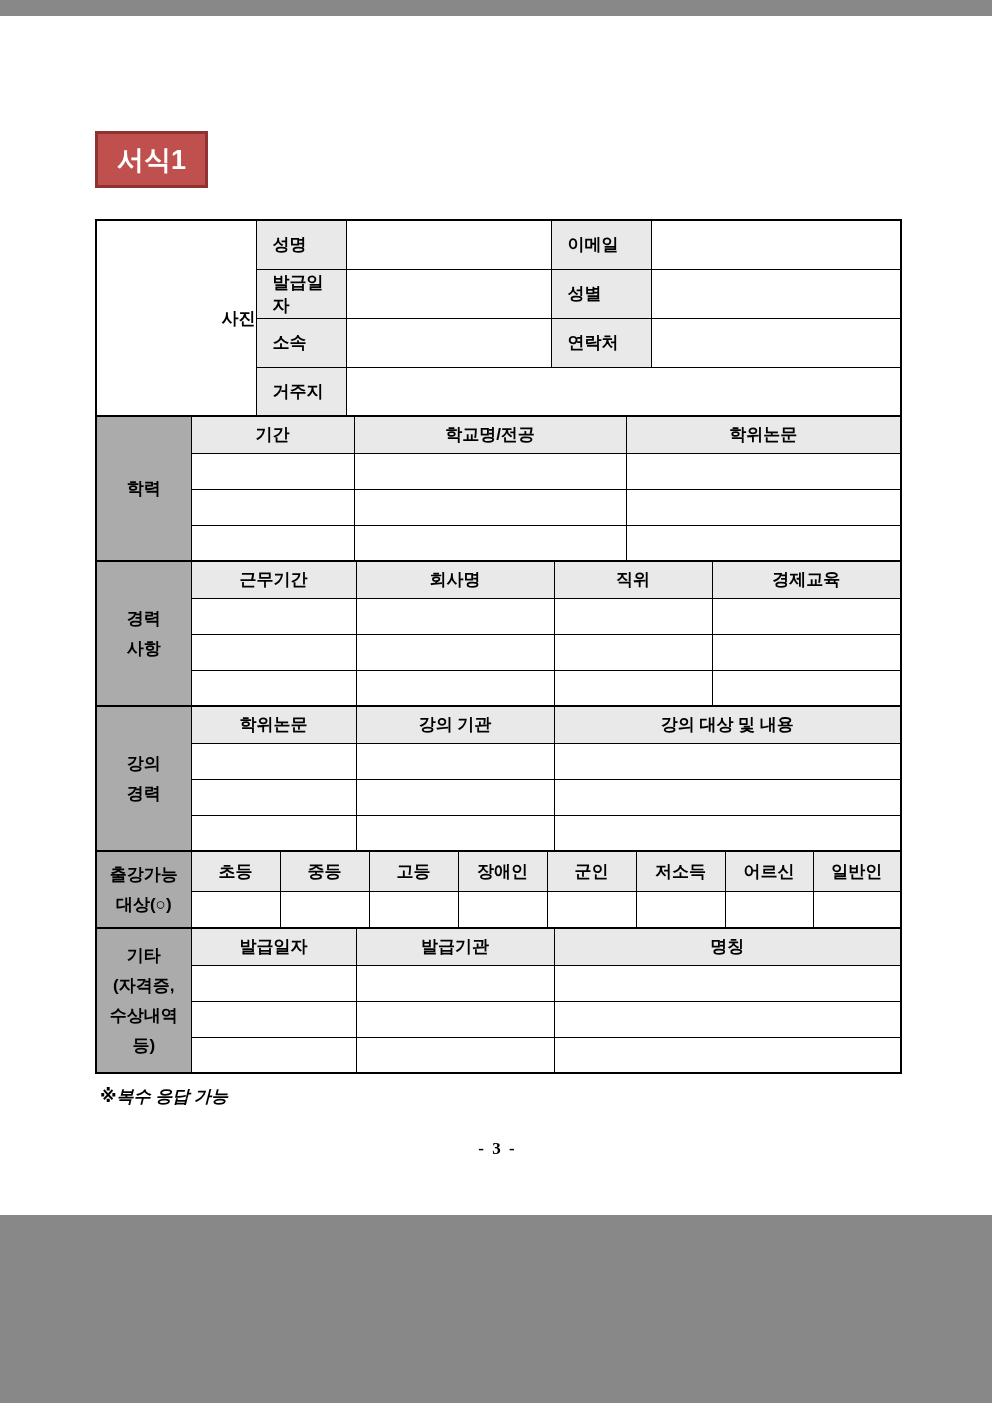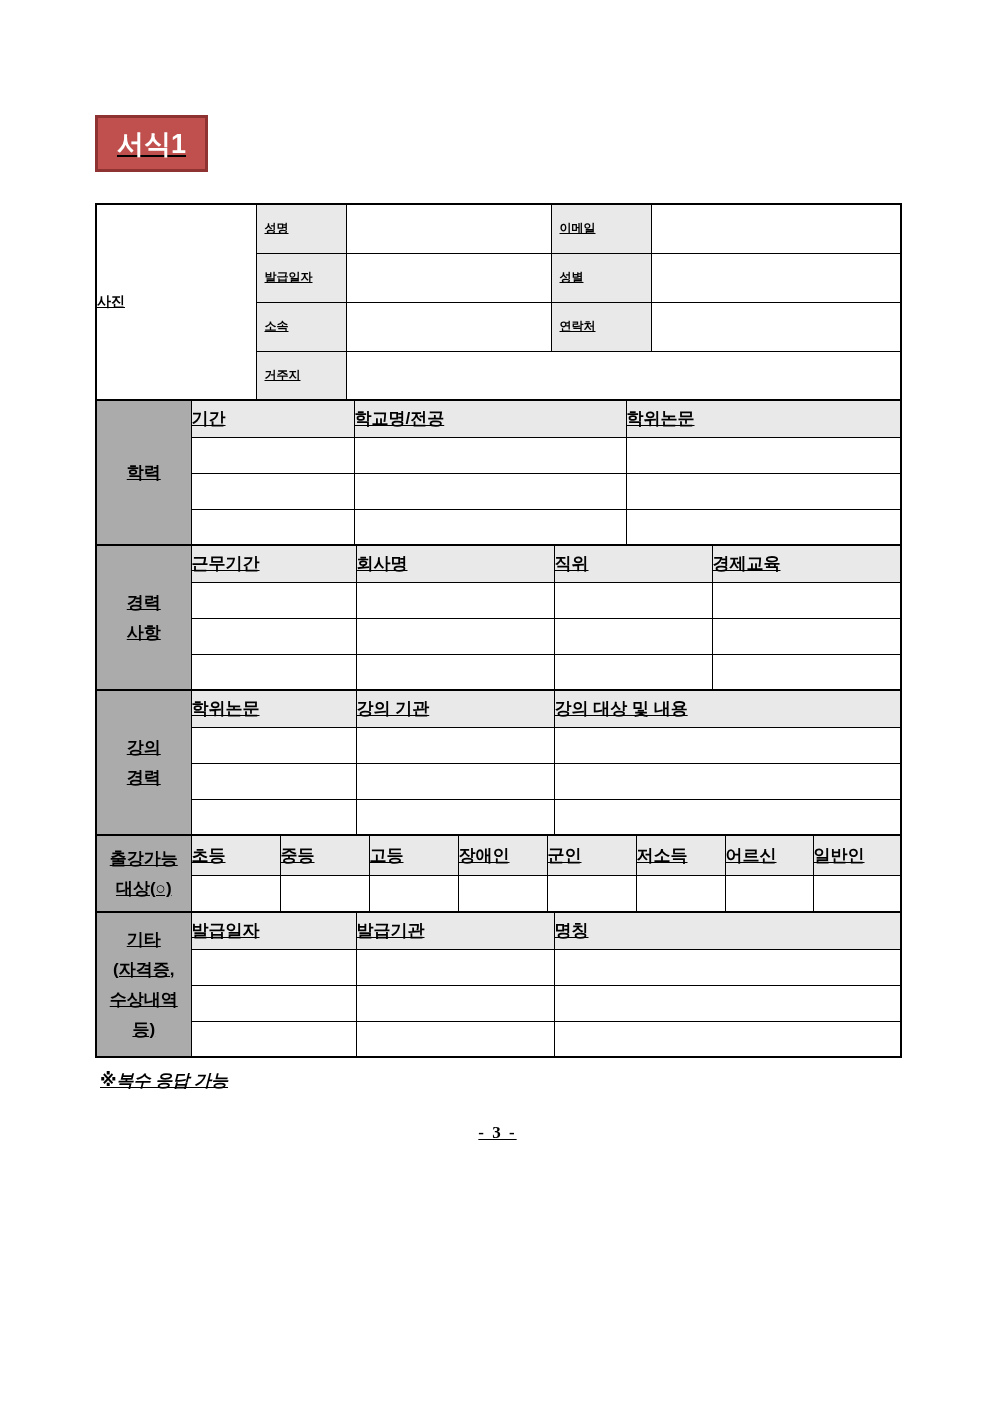"서식1" .page { height: 1403px -> 1199px; margin: 0 auto -> 16px auto; text-decoration: underline -> none }
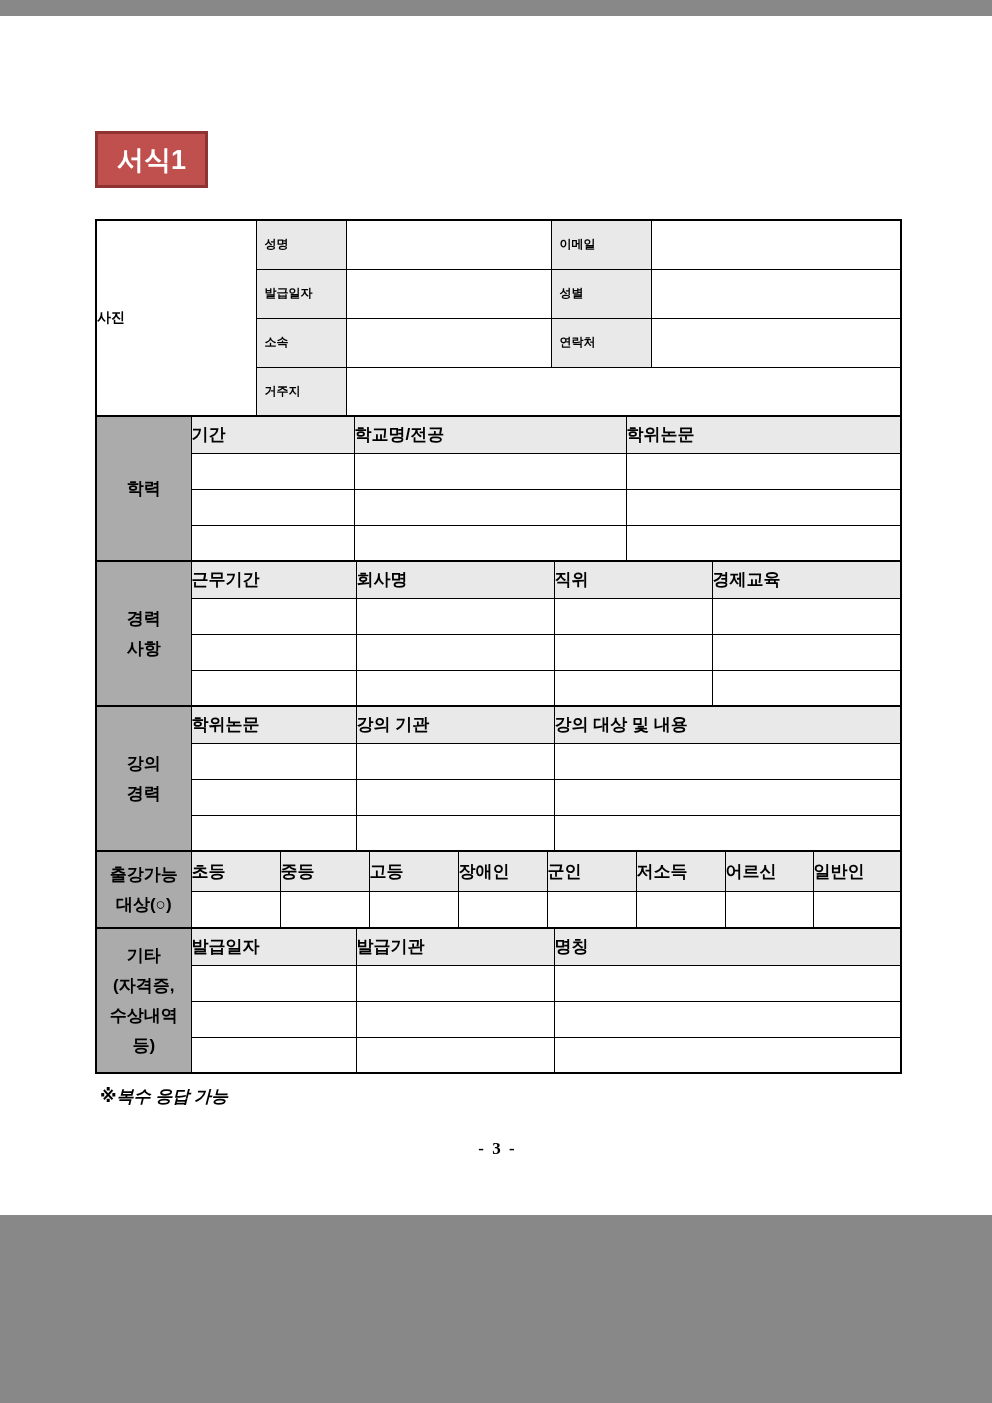"성명" .lbl { font-size: 12px -> 17px; padding: 0 8px -> 0 16px }
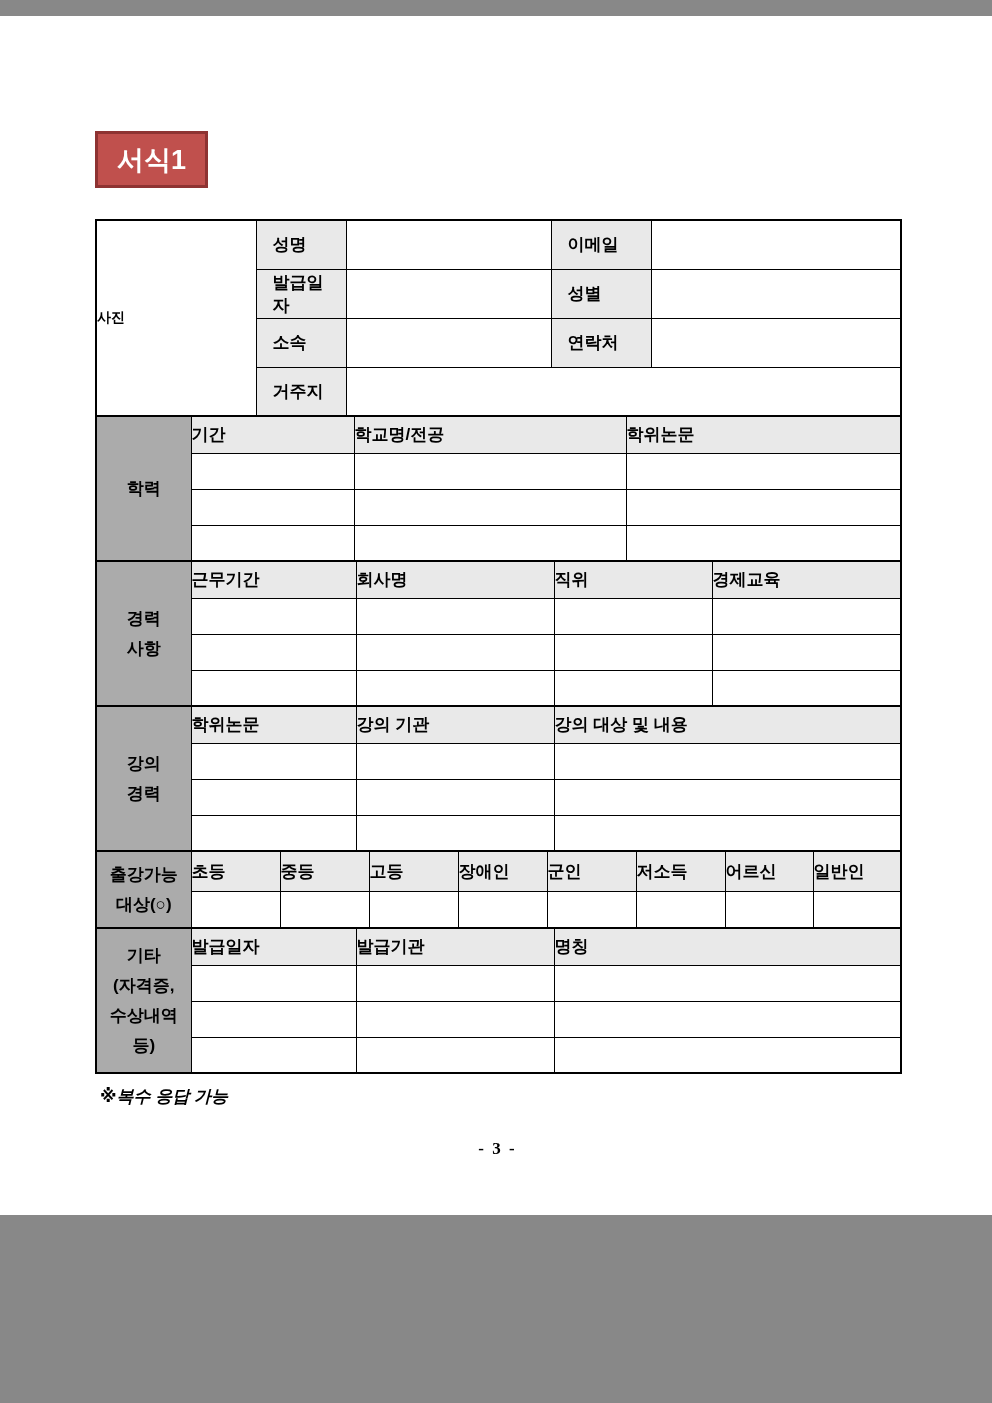"사진" .photo { font-size: 14px -> 17px; text-align: left -> right }
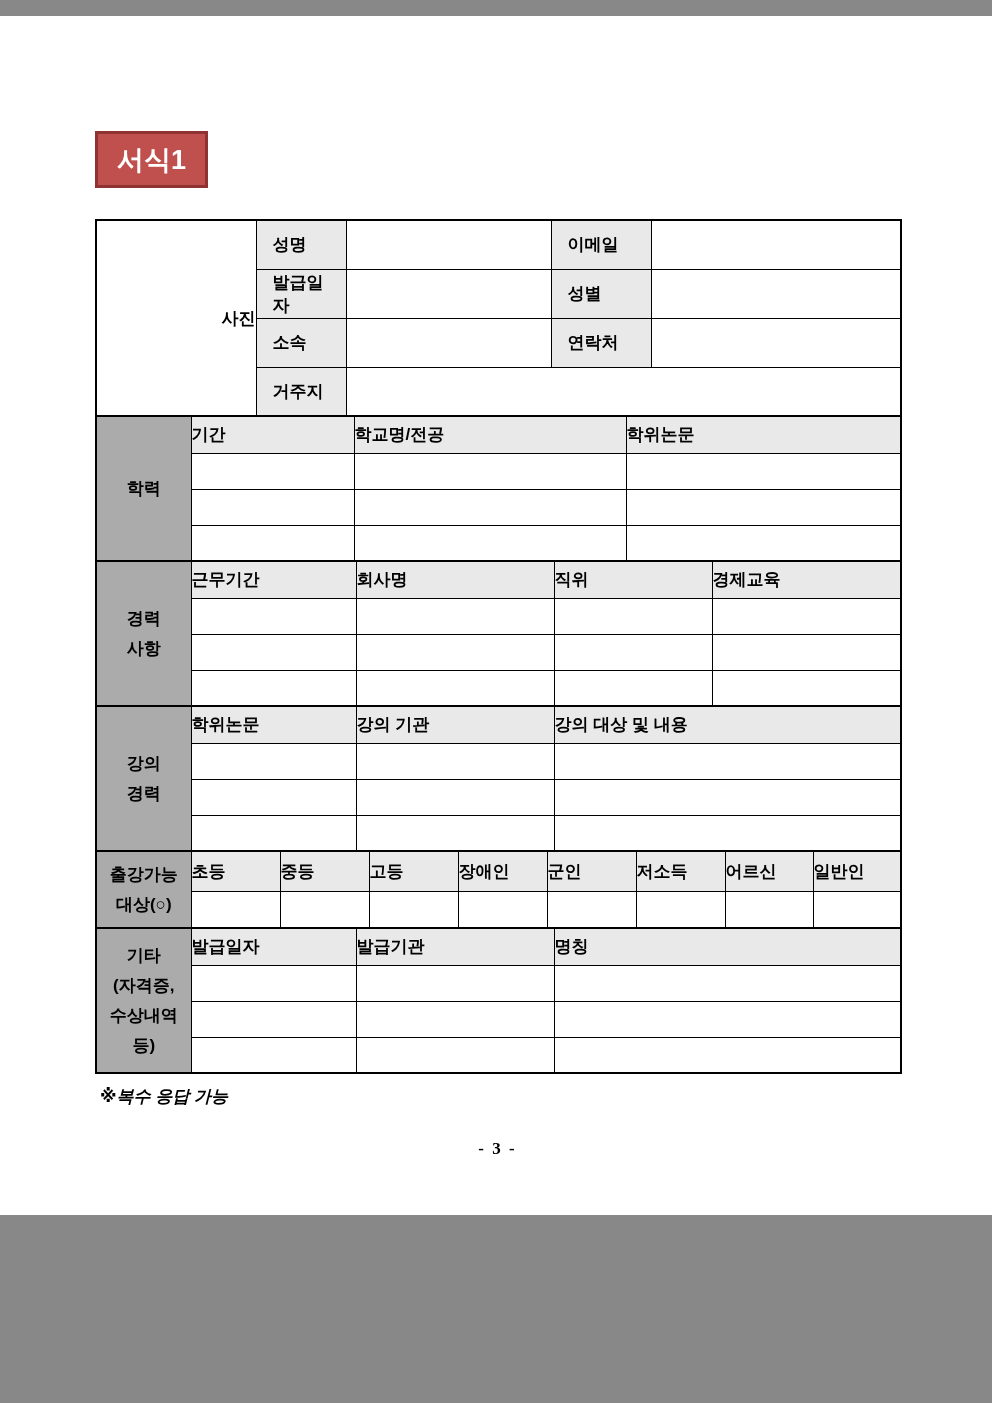"기간" .colhead { text-align: left -> center }
